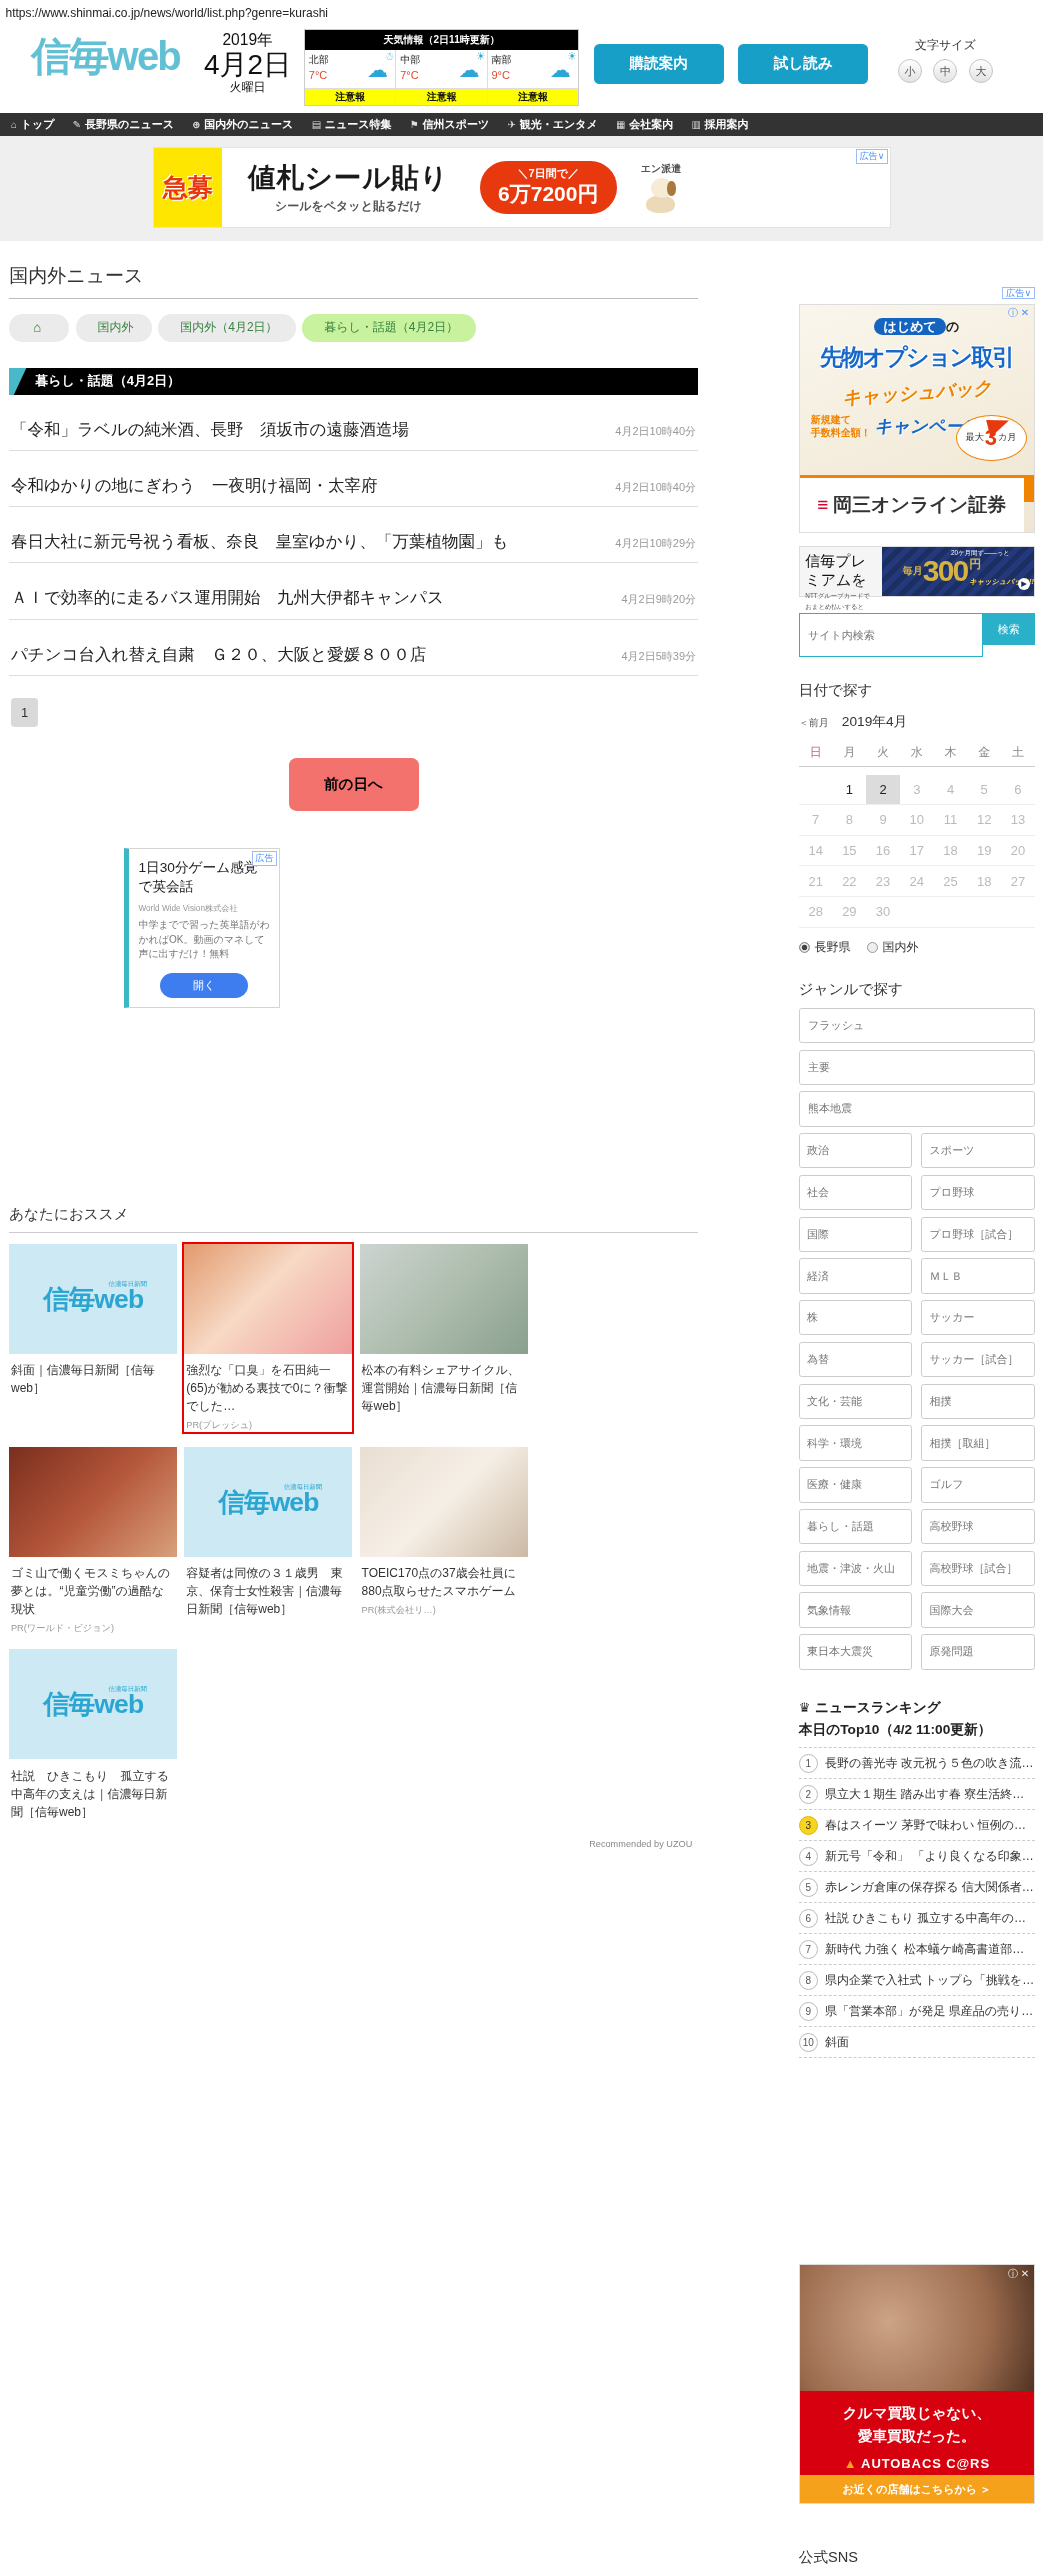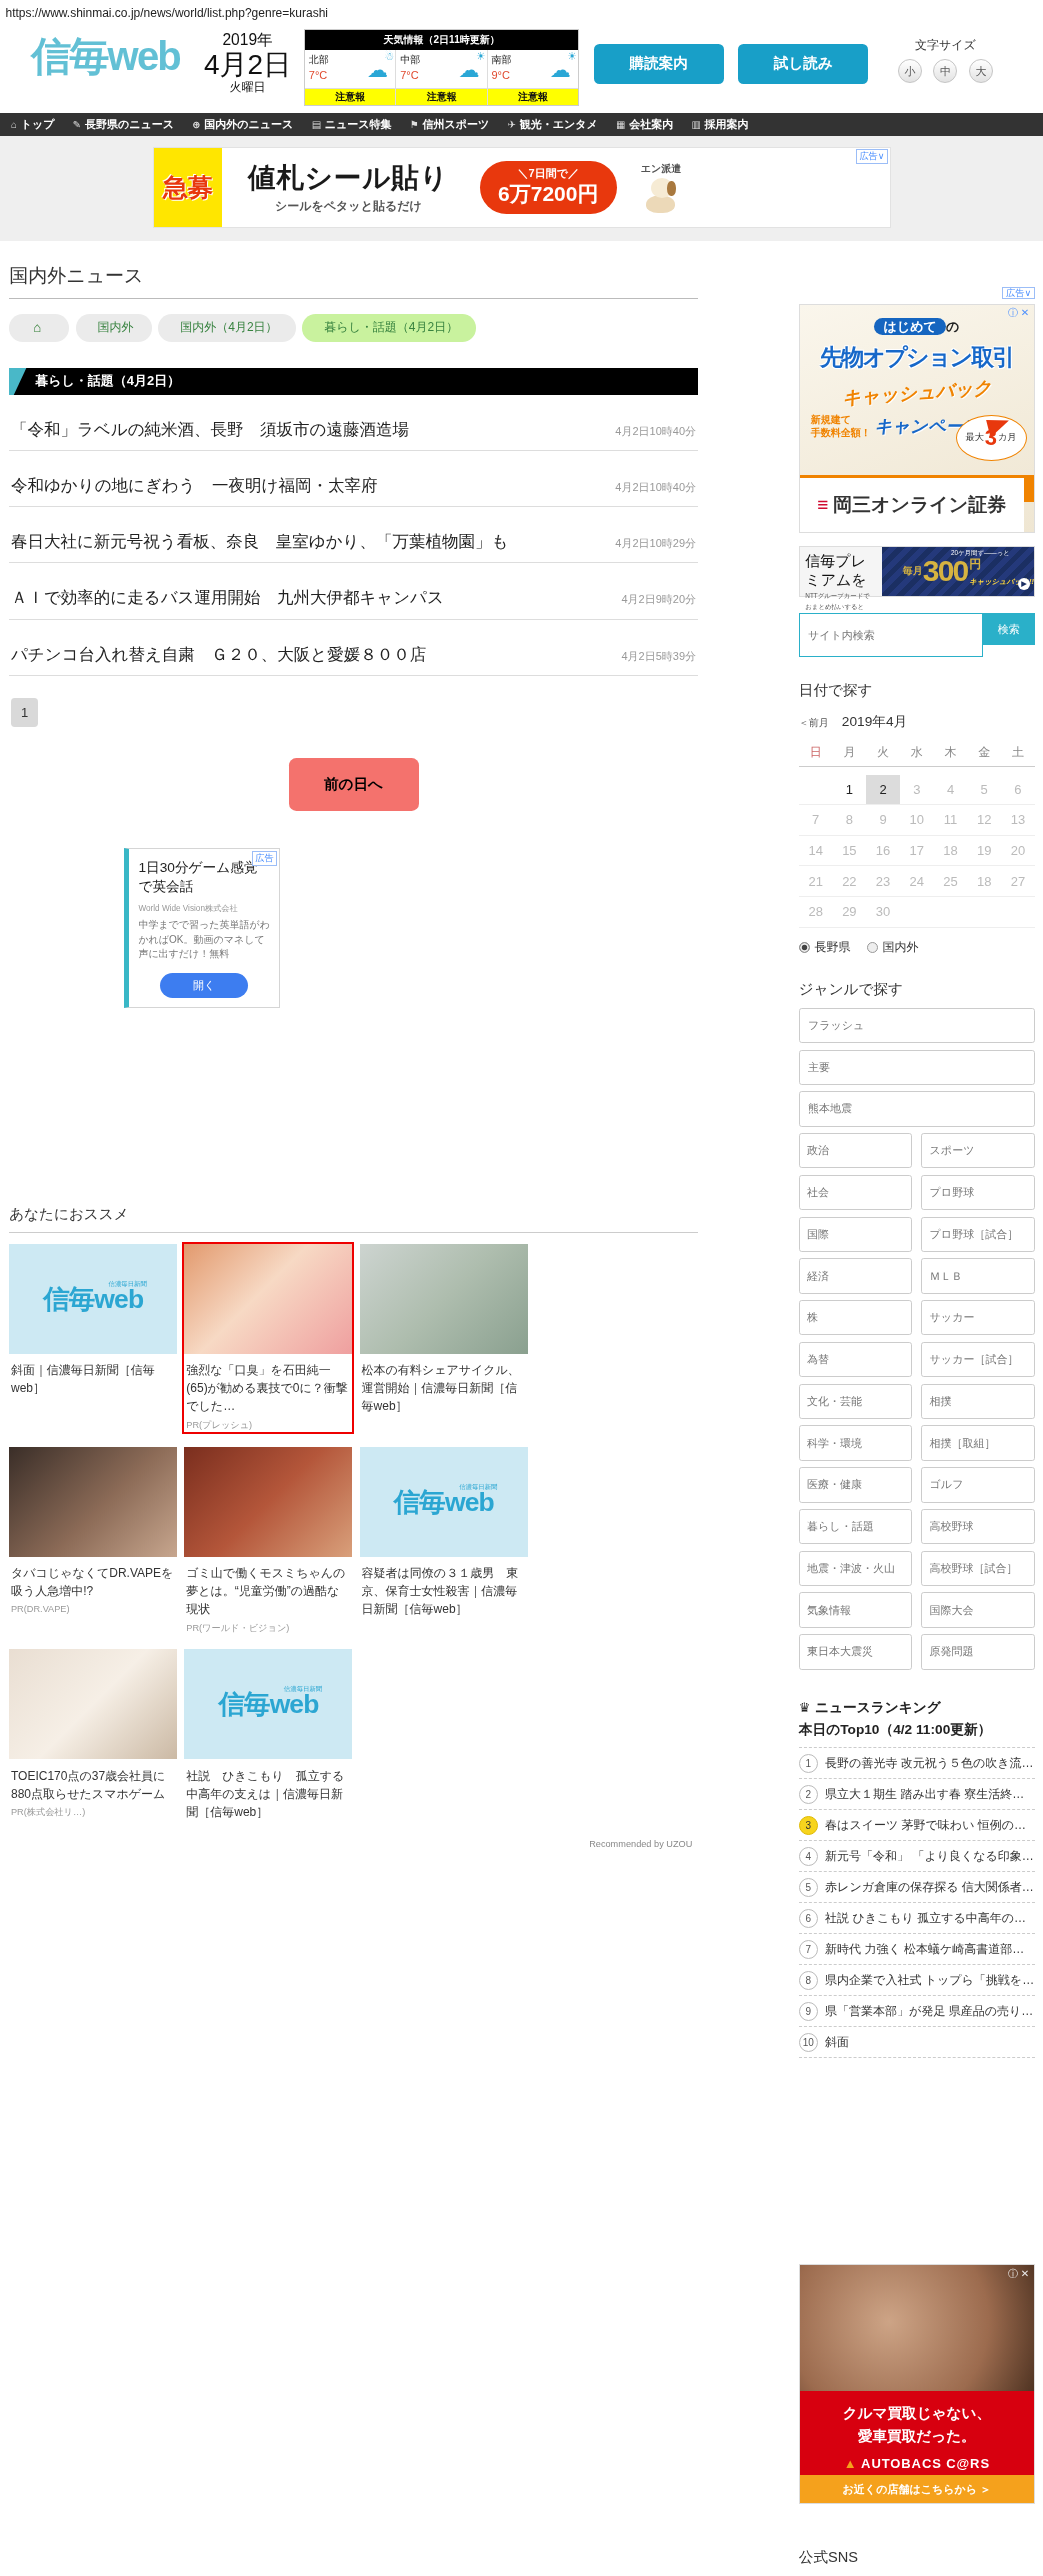"タバコじゃなくてDR.VAPEを吸う人急増中!?" div.card { html: <div> <div> </div> <div>タバコじゃなくてDR.VAPEを吸う人急増中!?</div> <div>PR(DR.VAPE)</div> </div> -> none }
